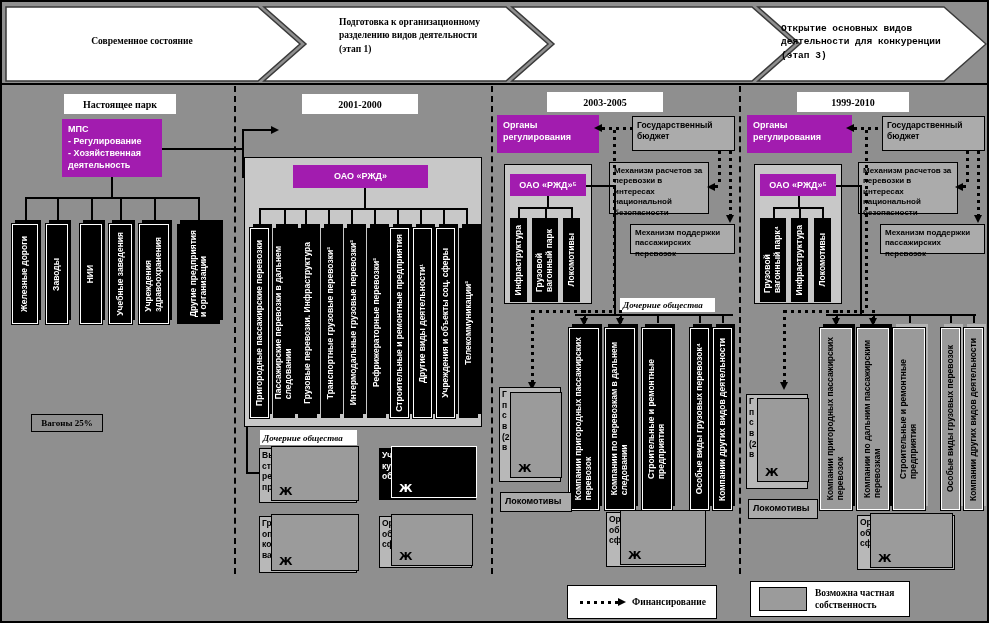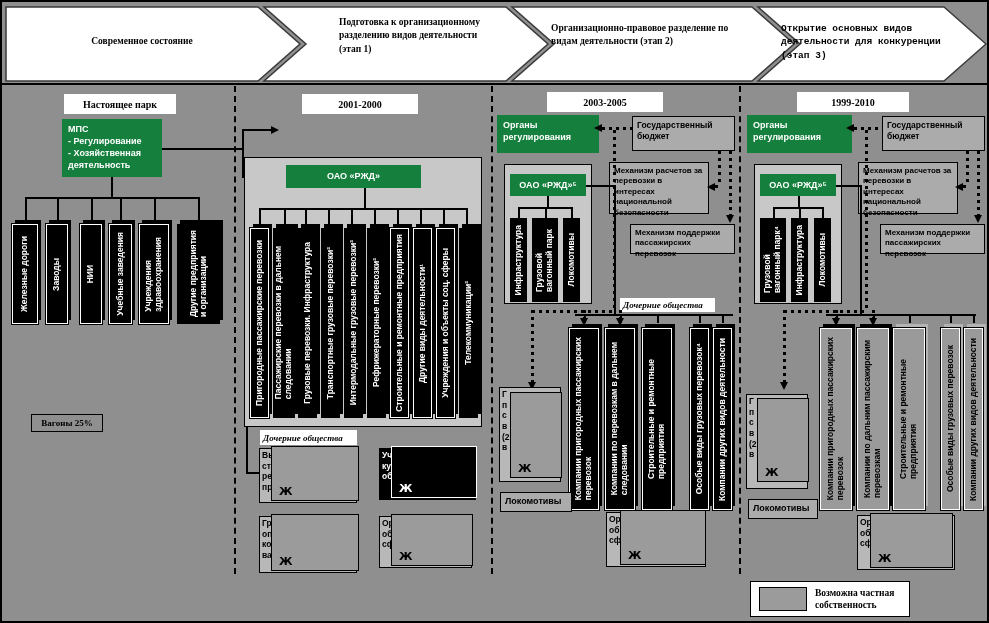"Организационно-правовое разделение по" div.abs { html: <div>Организационно-правовое разделение по видам деятельности (этап 2)</div> -> none }
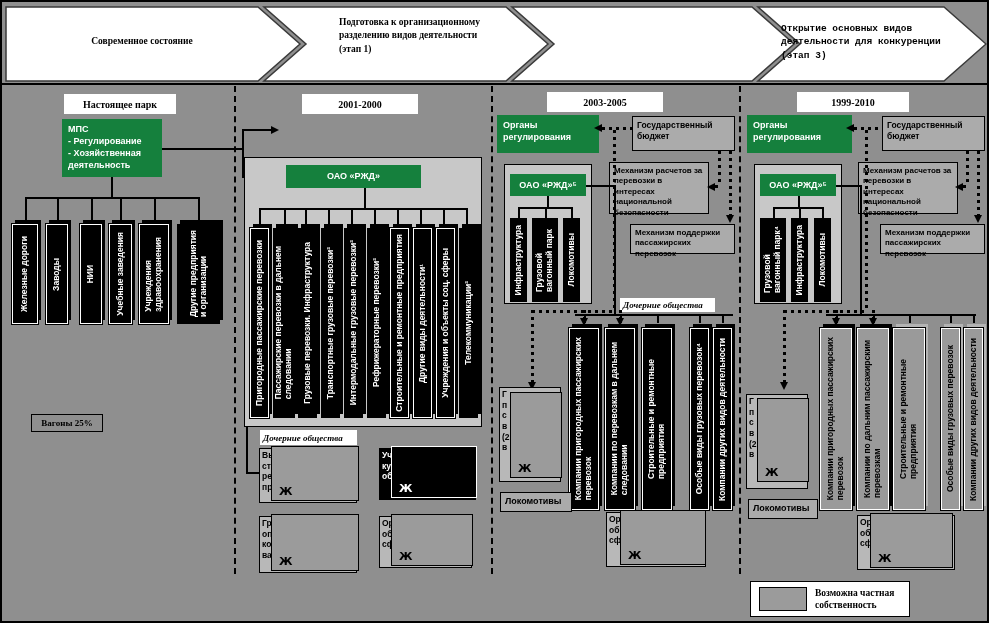"МПС" .kbox { background: #15803d -> #a21caf }
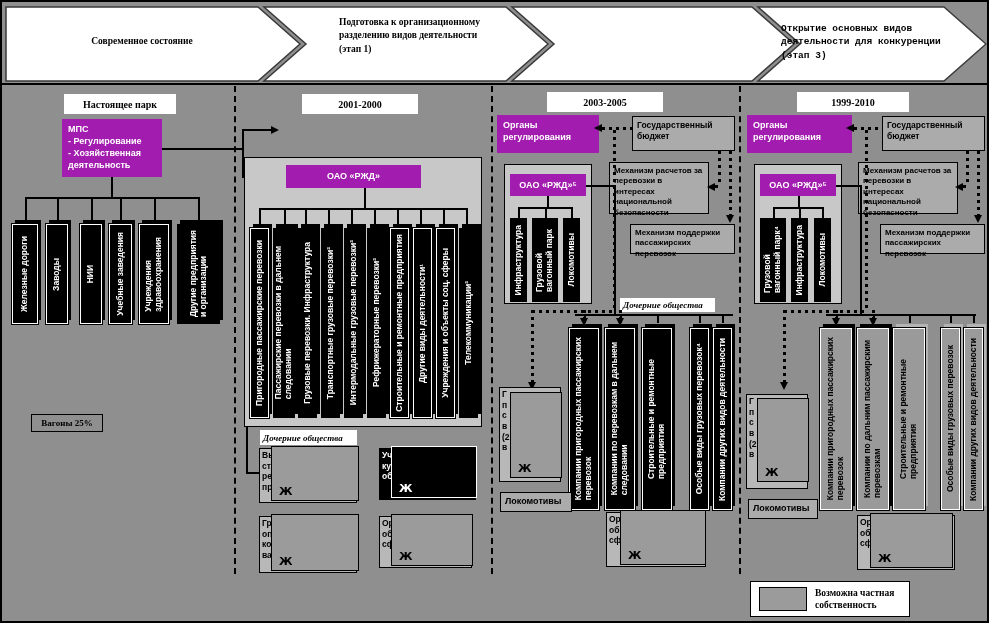"ОАО «РЖД»" div.abs { left: 284px -> 291px }
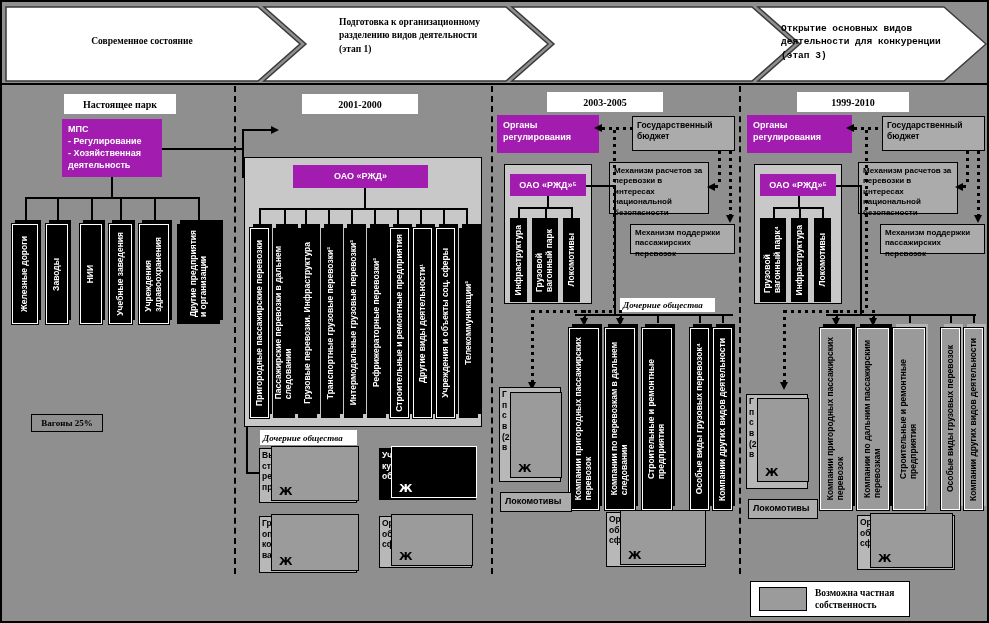"Финансирование" div.abs { html: none -> <div> <span></span> <span></span> <span>Финансирование</span> </div> }
